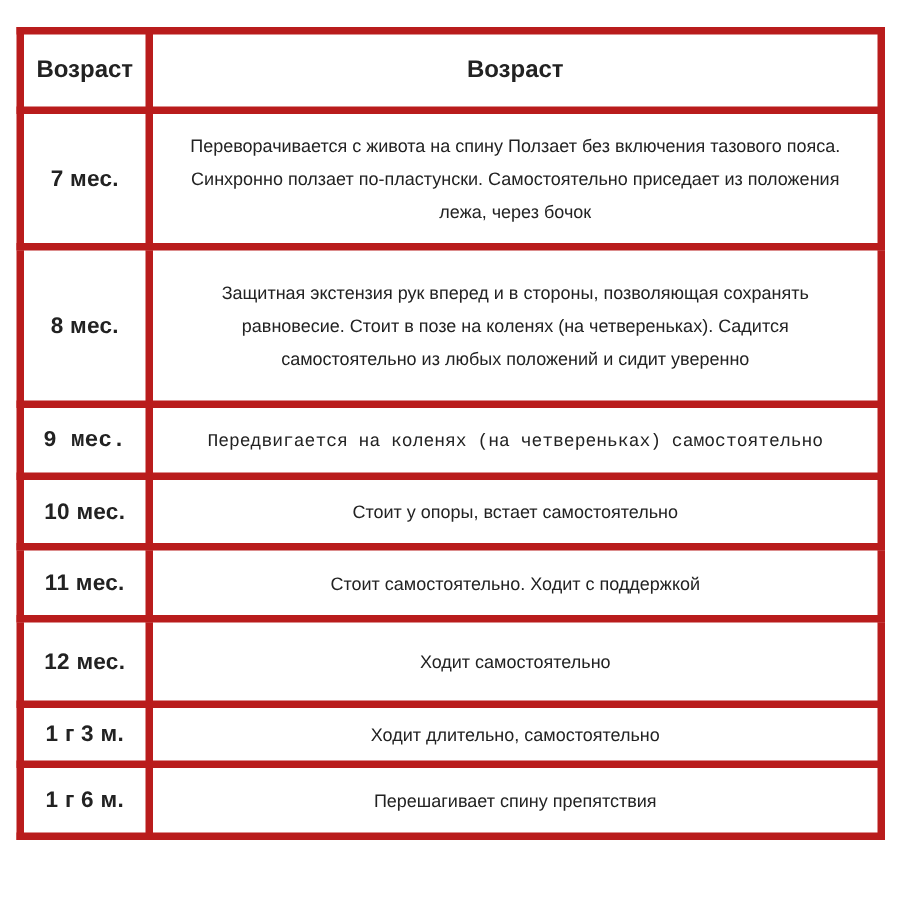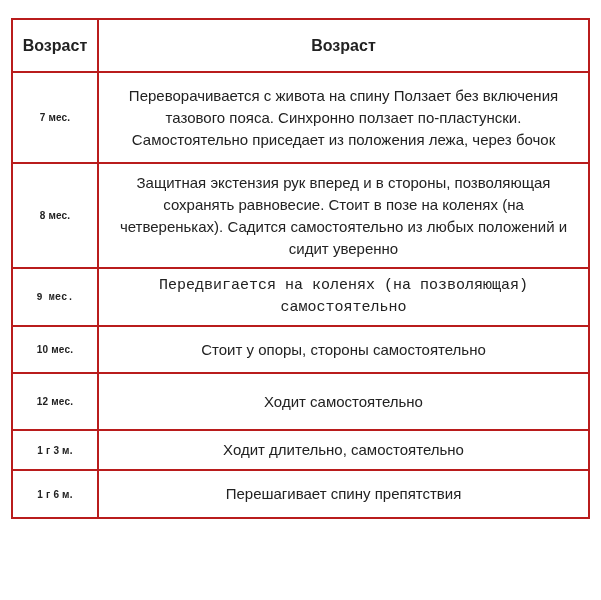"Возраст" table.skills-table td, table.skills-table th { border: 2px solid #b91c1c -> 5px solid #b91c1c }
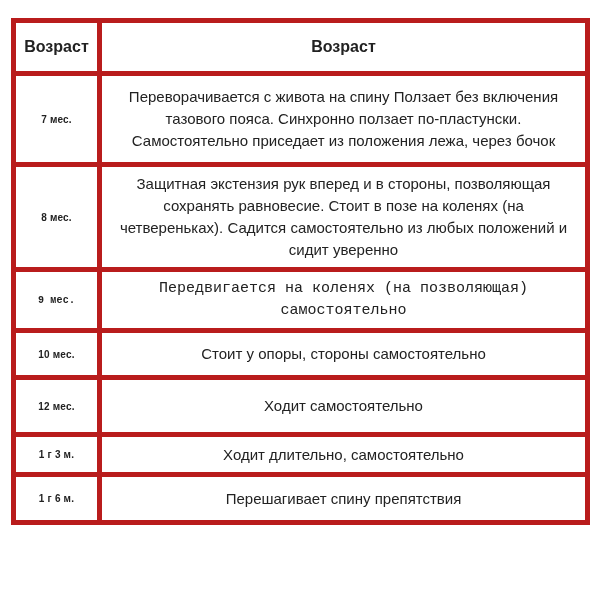"Переворачивается с живота на спину" td.skills-cell { font-size: 15px -> 12px }
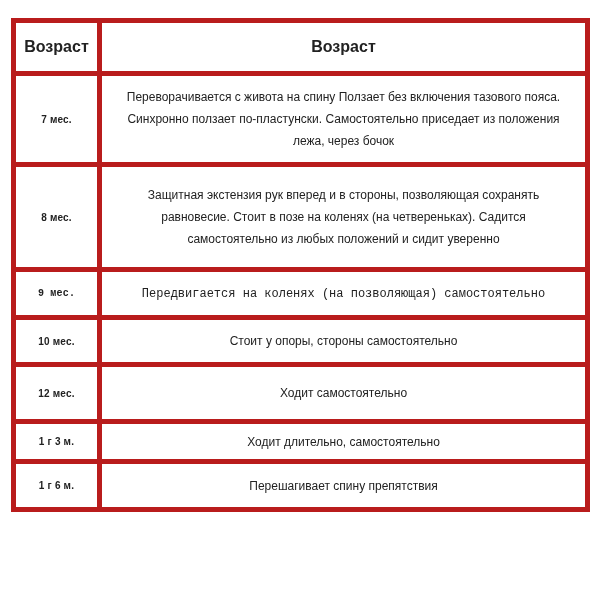"7 мес." td.age-cell { font-size: 10px -> 15px }
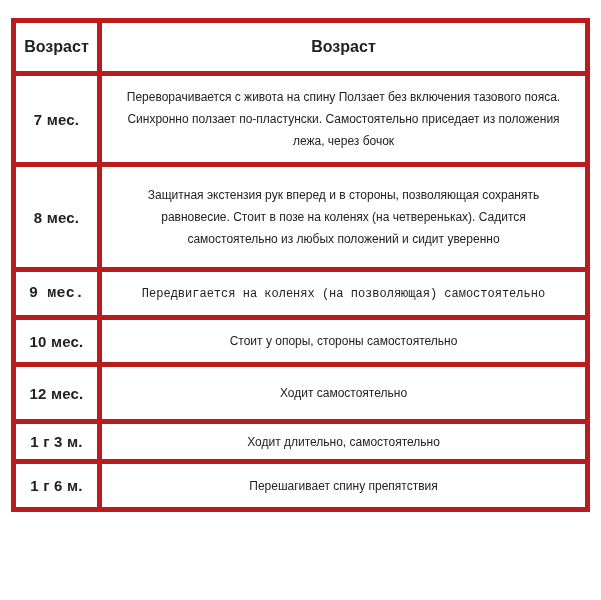"Передвигается на коленях (на" td.skills-cell { text: позволяющая -> четвереньках }
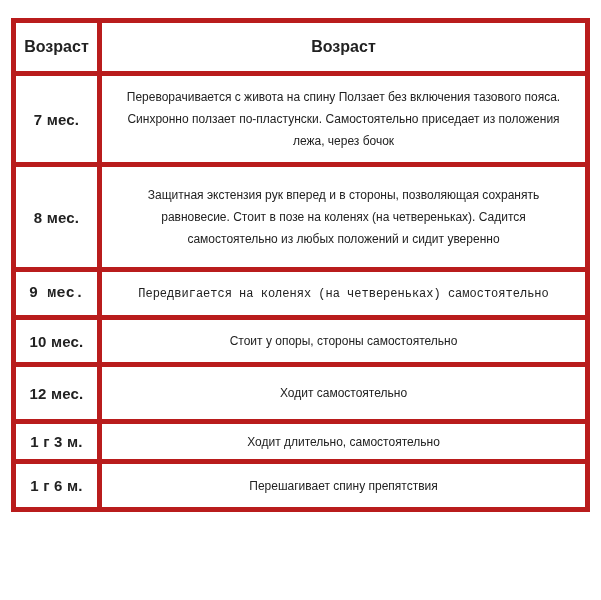"Стоит у опоры, стороны самостоятельно" td.skills-cell { text: стороны -> встает }
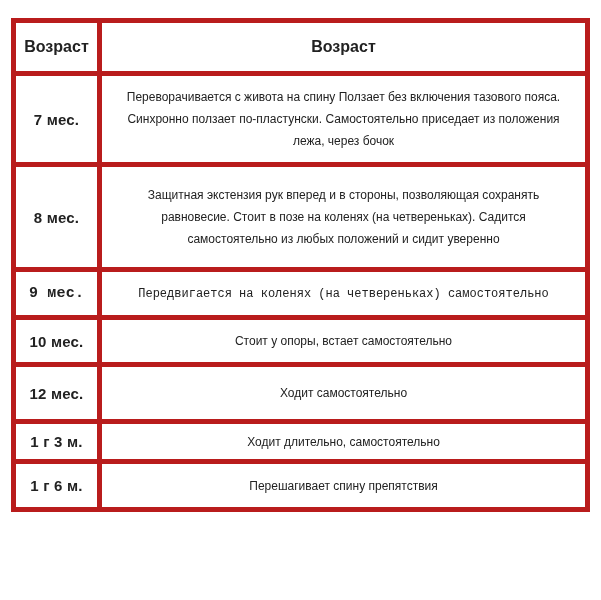"11 мес." tr.r-4 { html: none -> <tr> <td>11 мес.</td> <td>Стоит самостоятельно. Ходит с поддержкой</td> </tr> }
